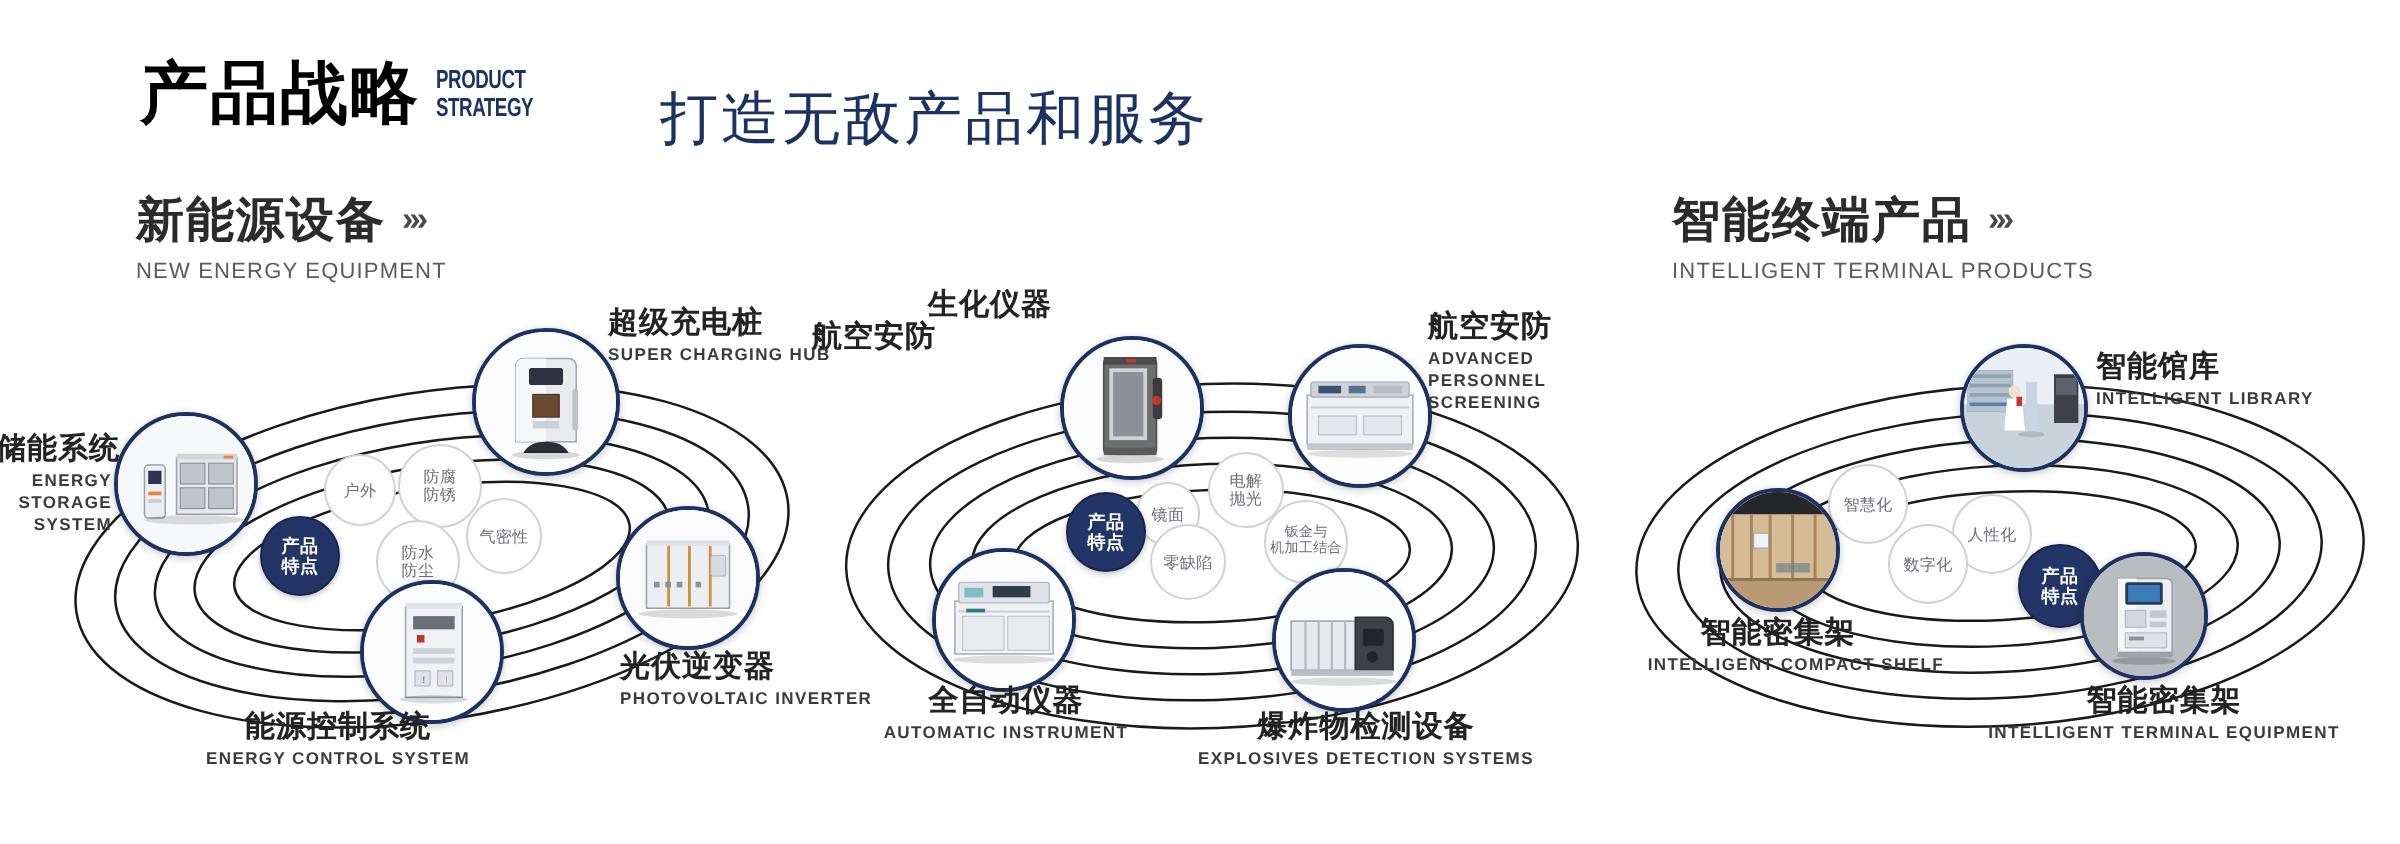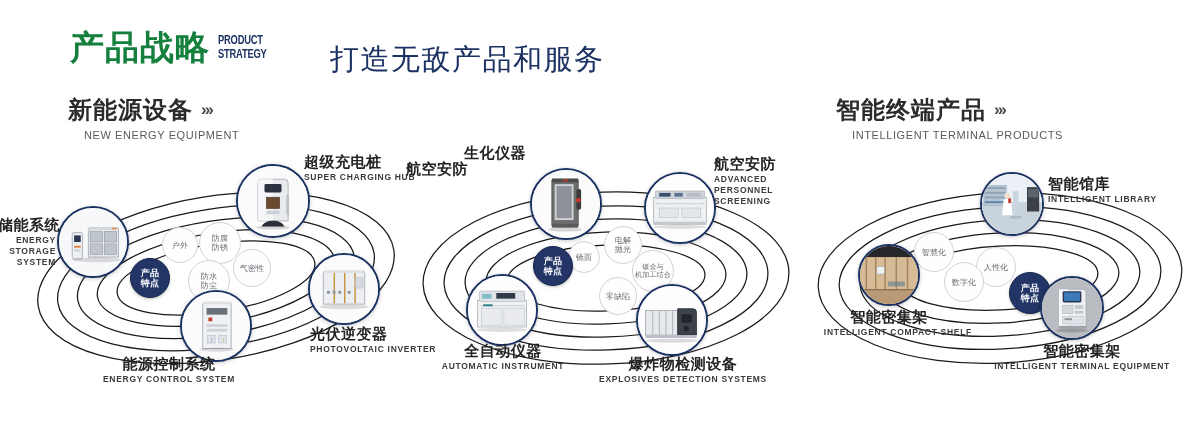"产品战略" .brand-title { color: #15803d -> #000000 }
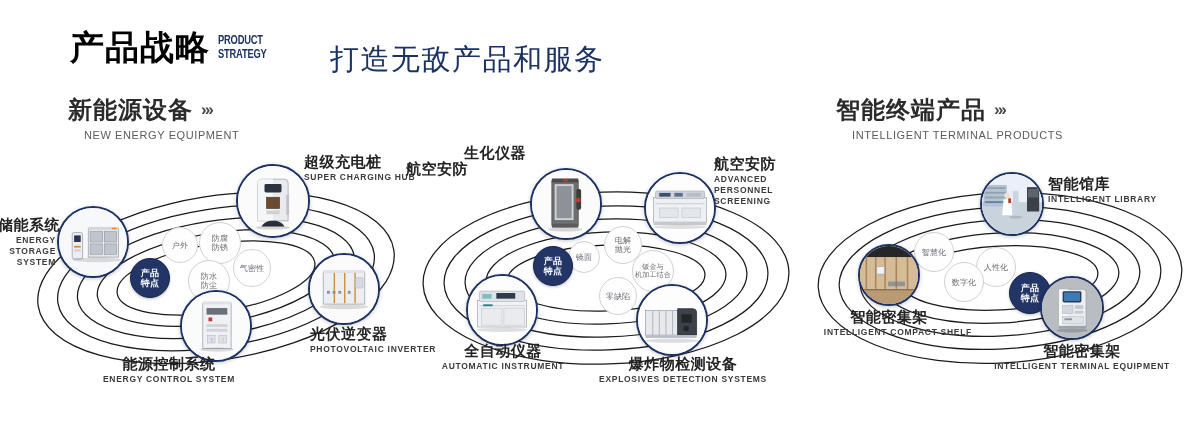"NEW ENERGY EQUIPMENT" .sec-head .en { margin-left: 16px -> none }
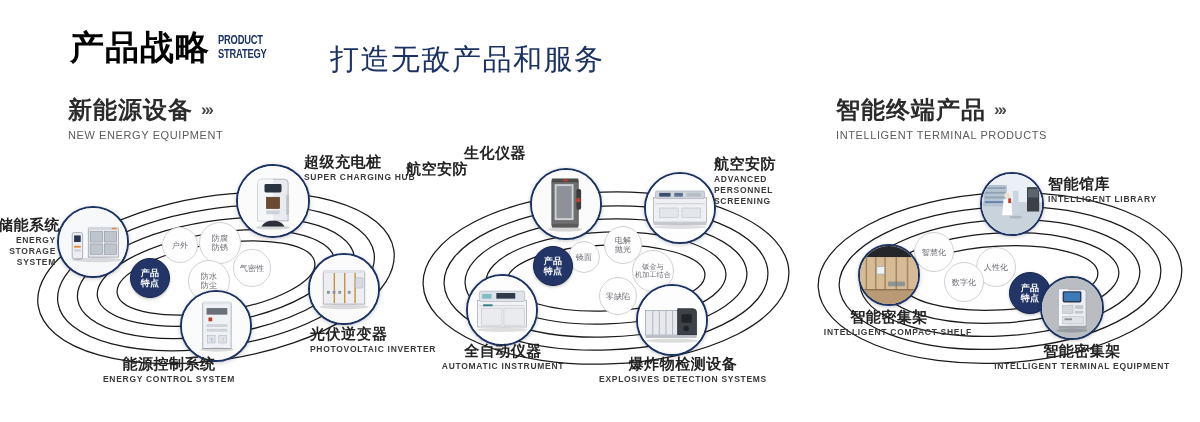"零缺陷" div.bubble { margin-left: 24px -> none; top: 127px -> 112px }
